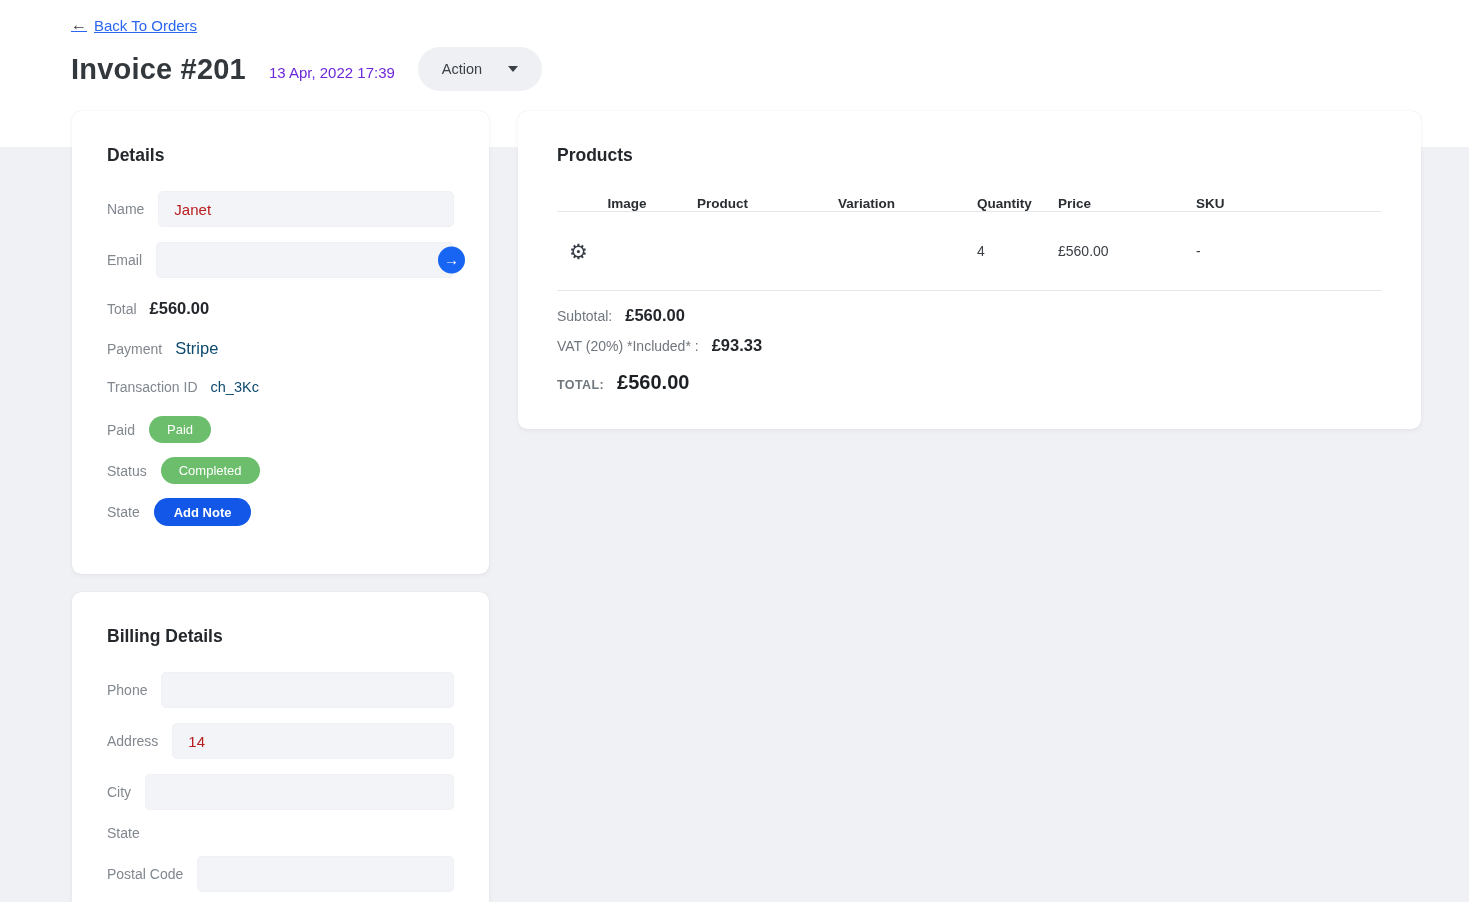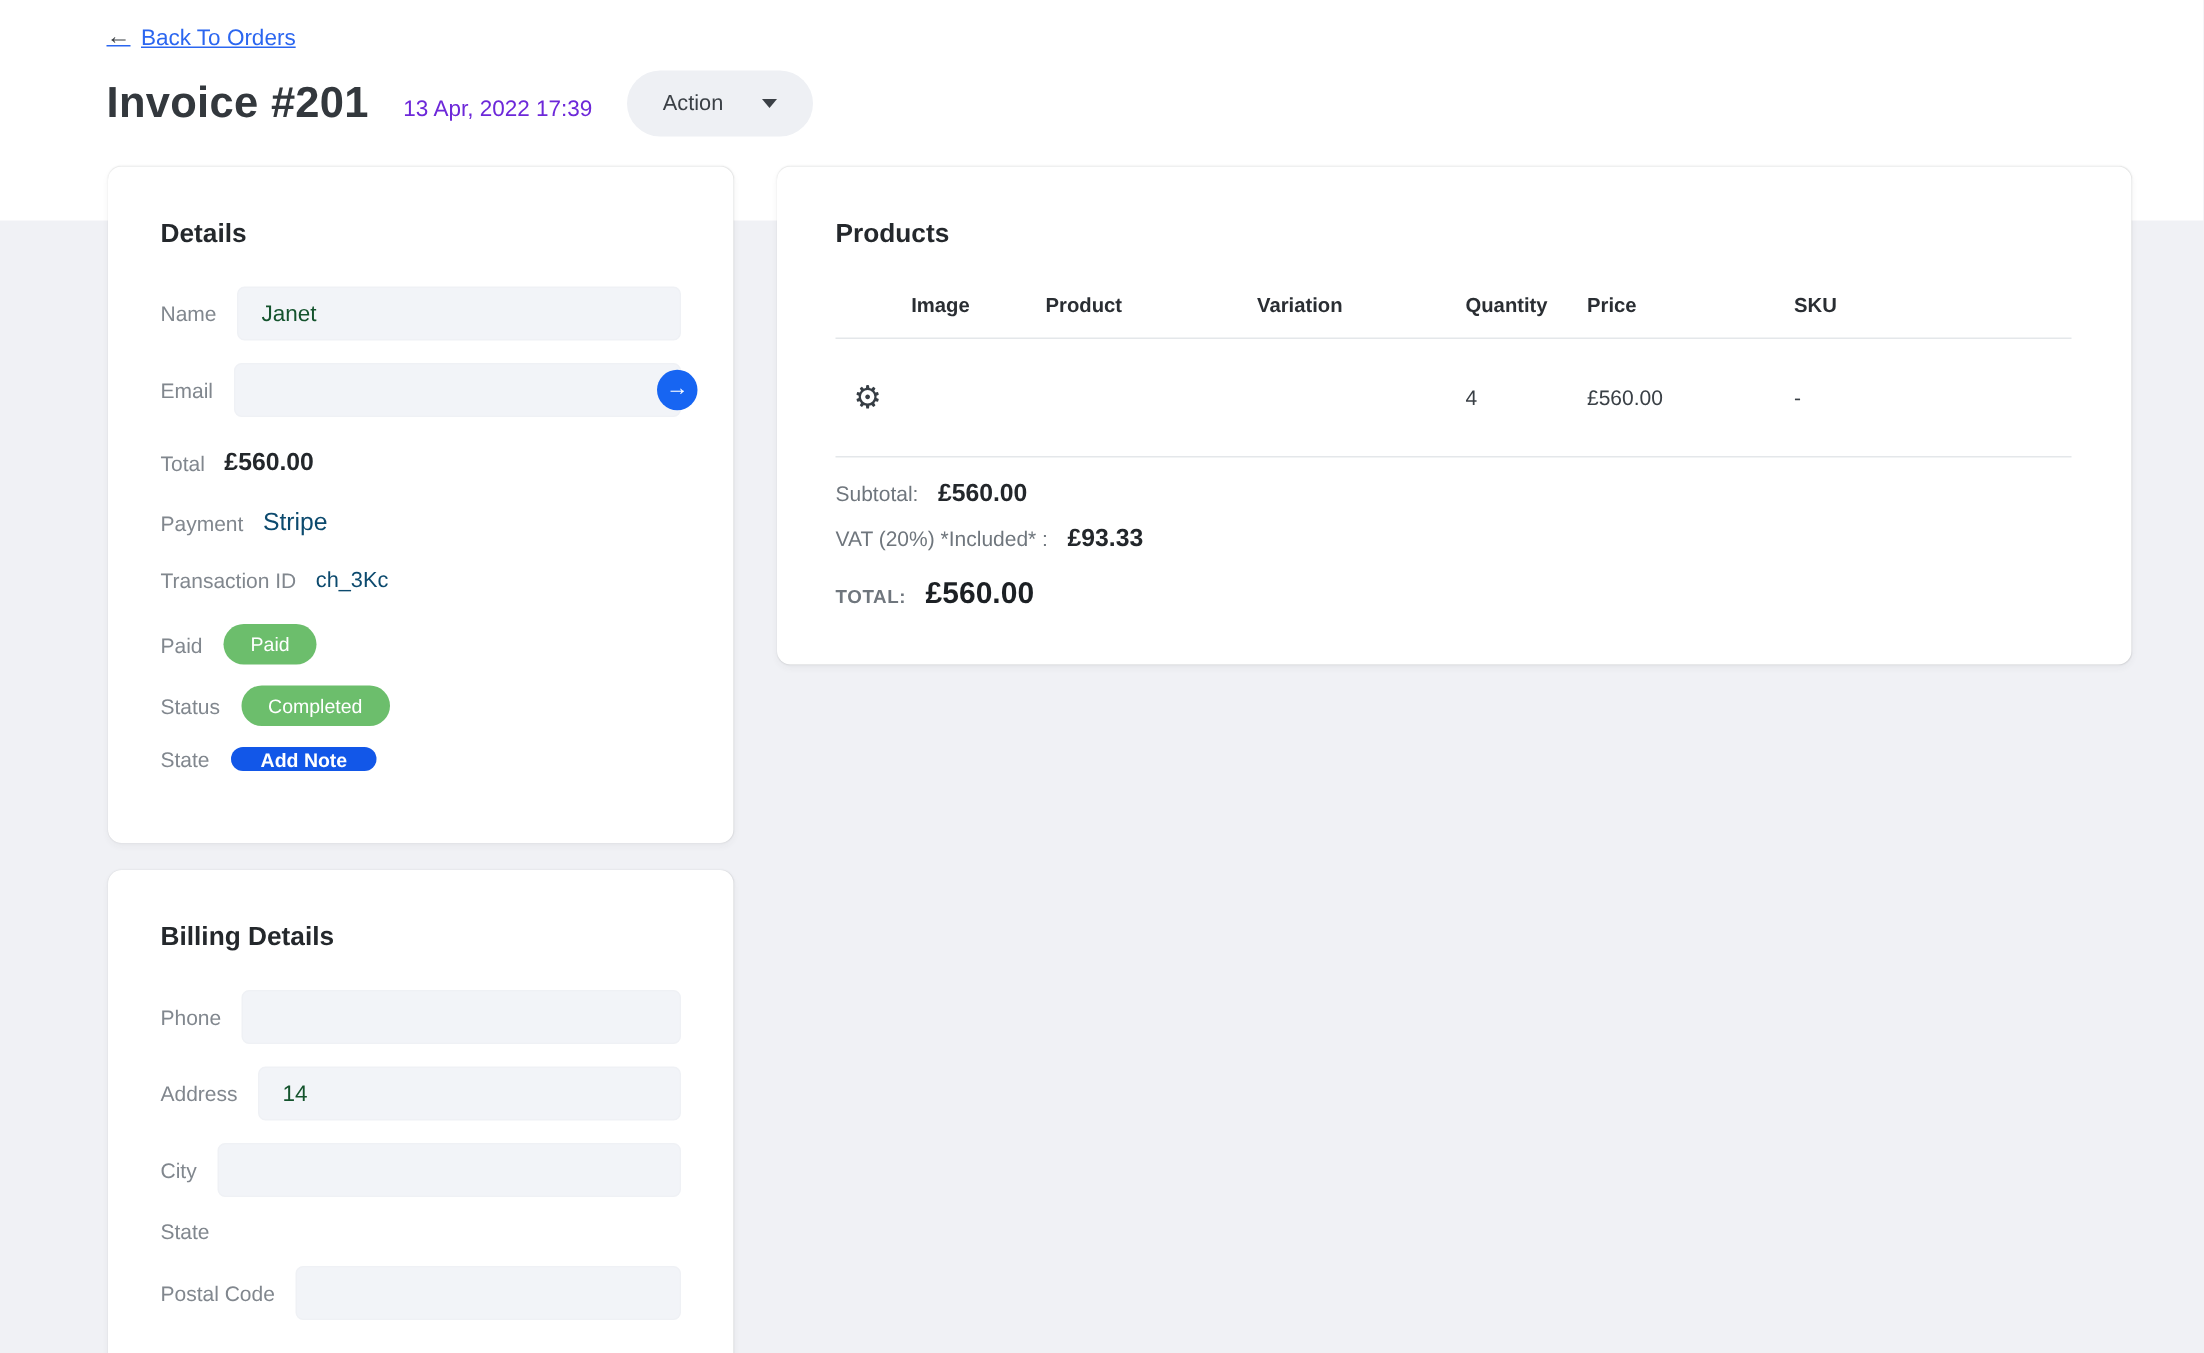"Janet" .finput { color: #14532d -> #b91c1c }
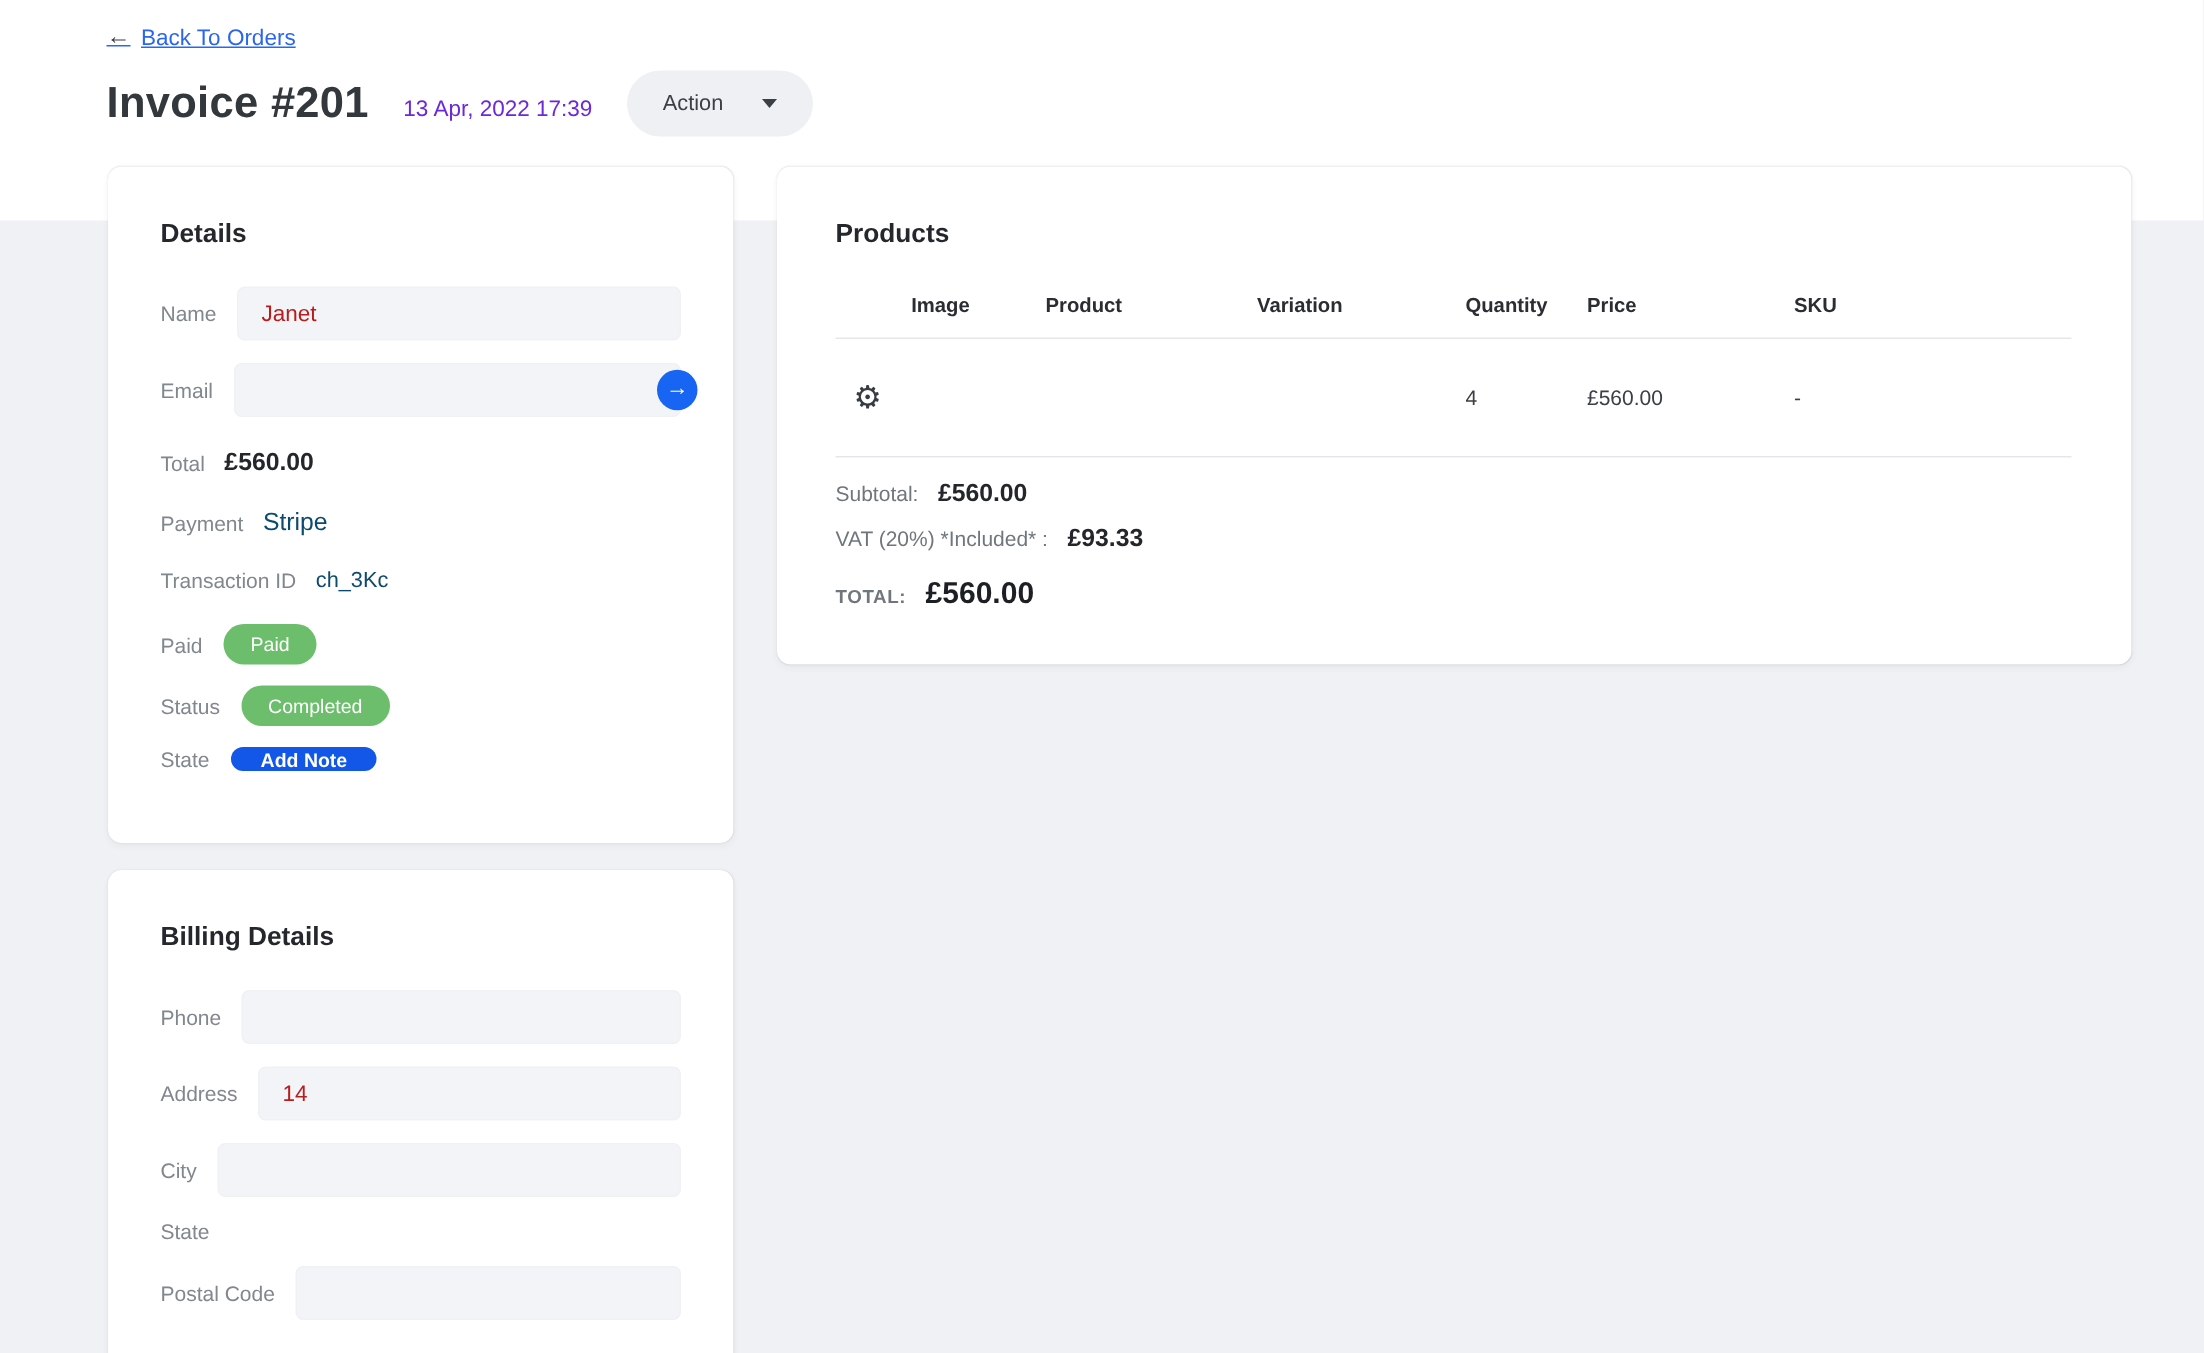"Image" .phead { padding-bottom: 14px -> none }
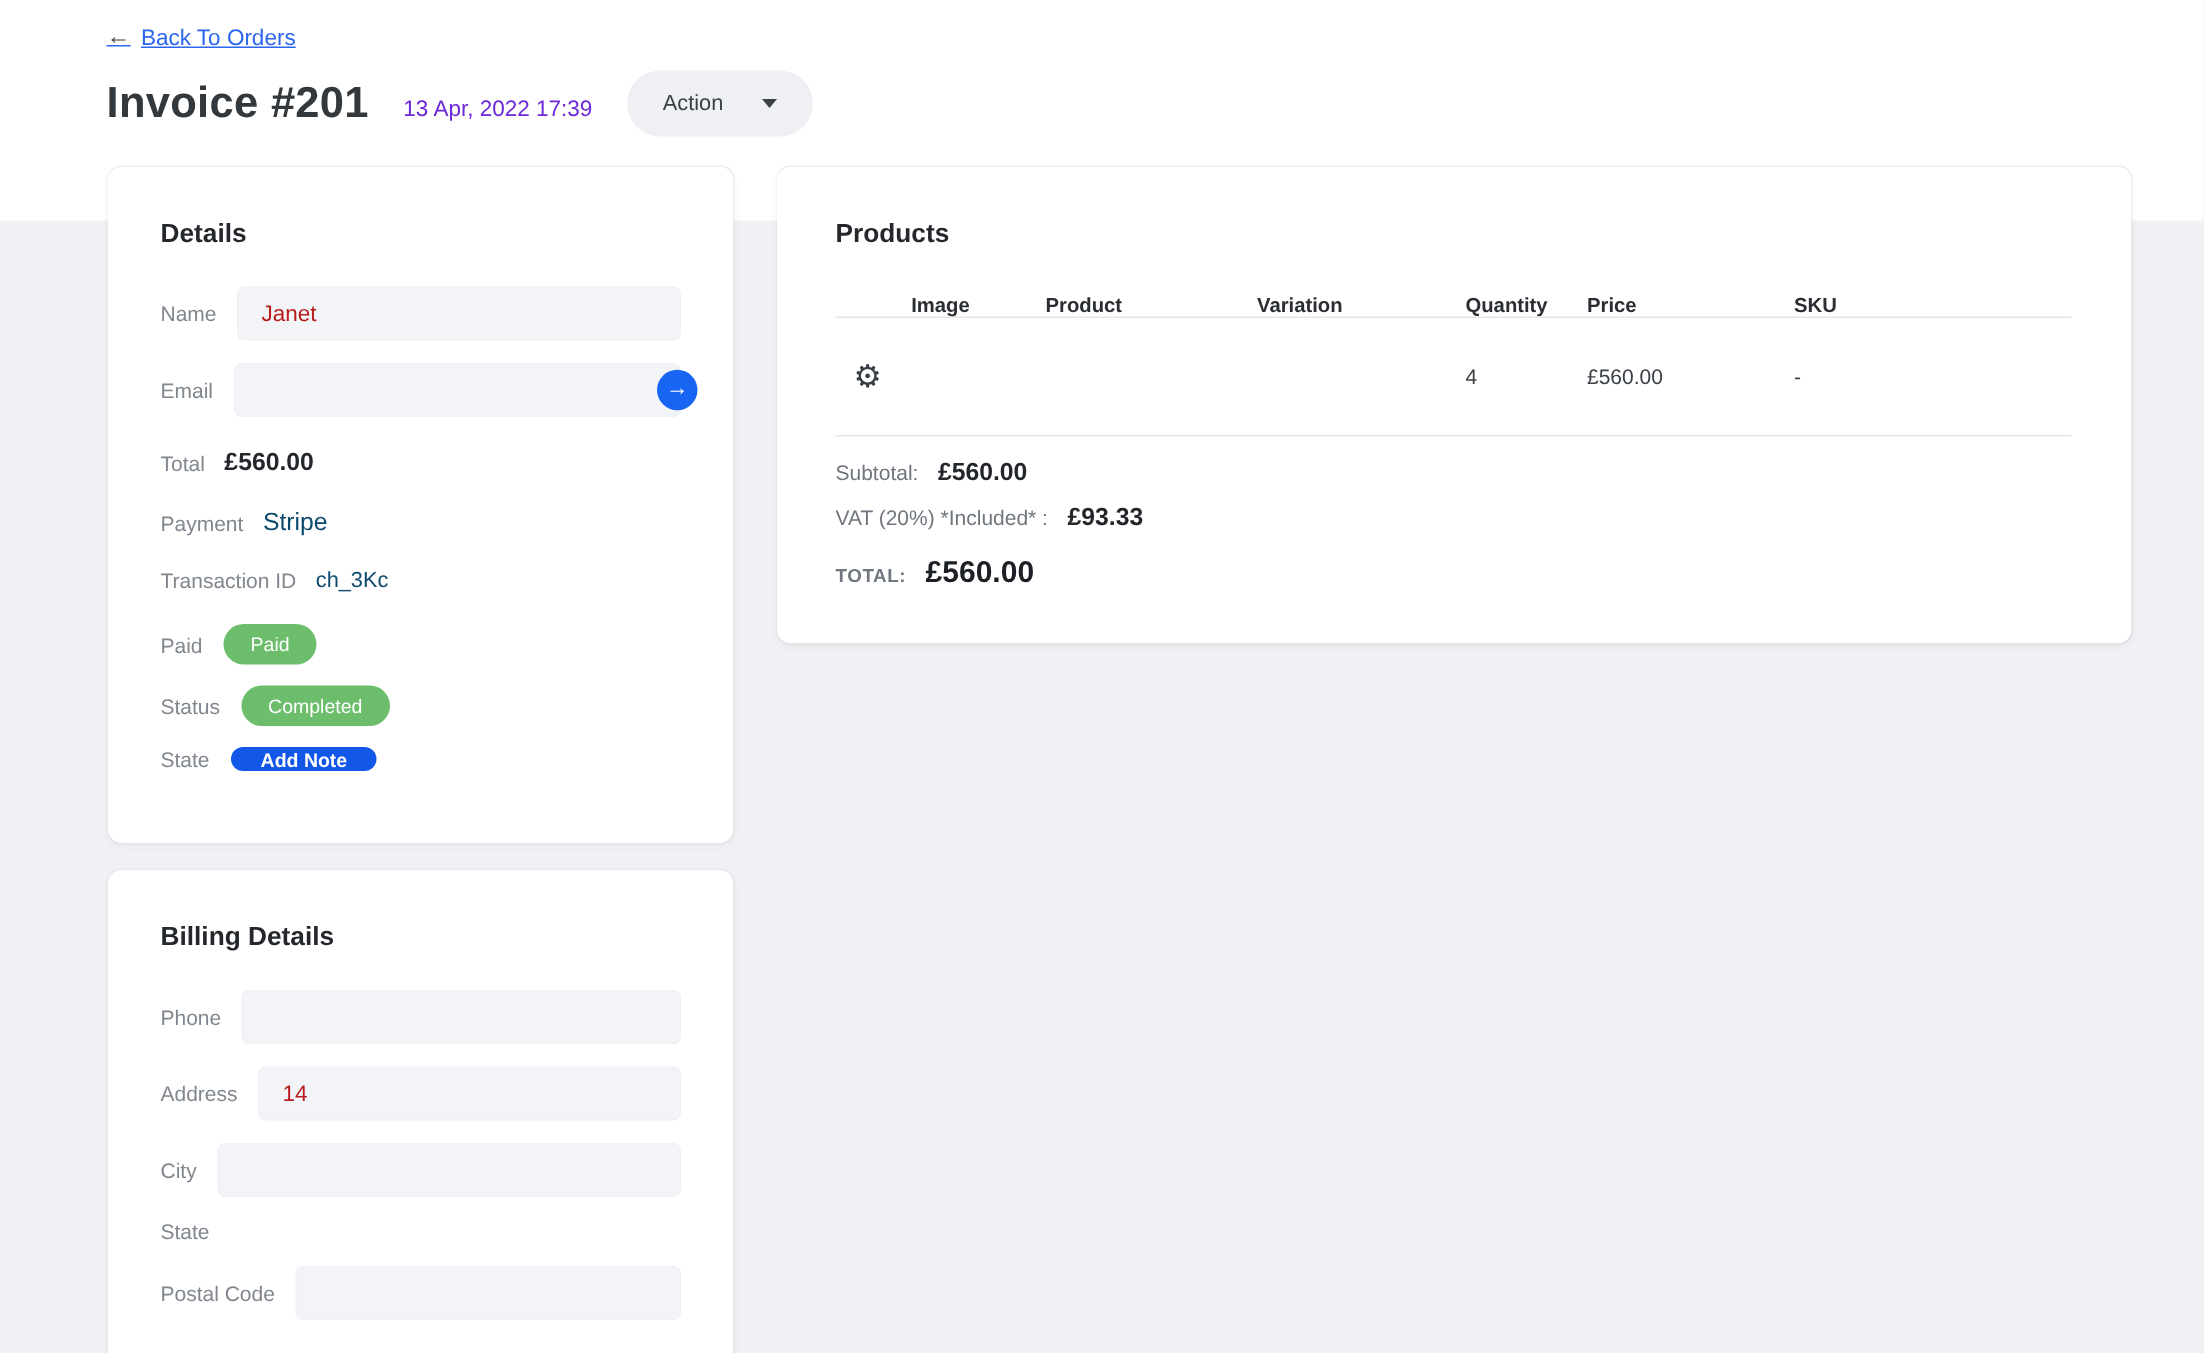"Add Note" .note-btn { height: 16px -> 28px }
